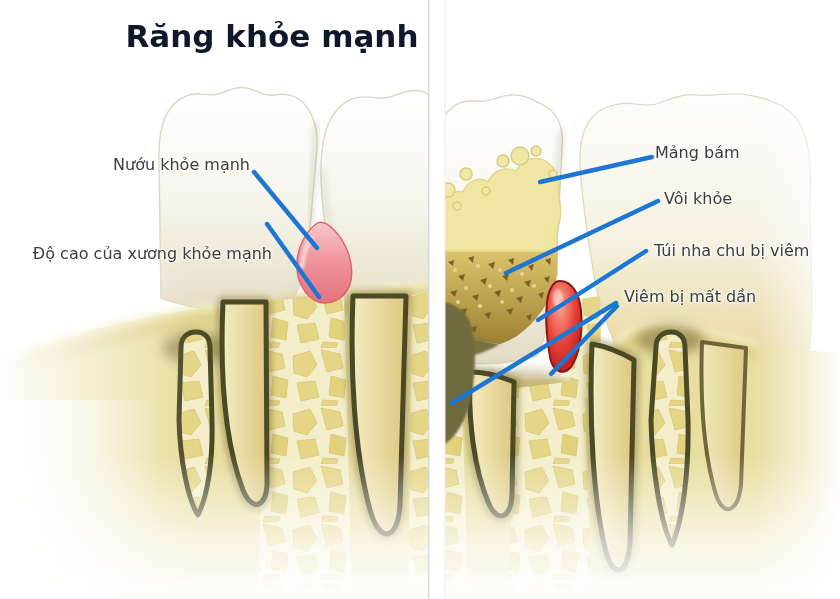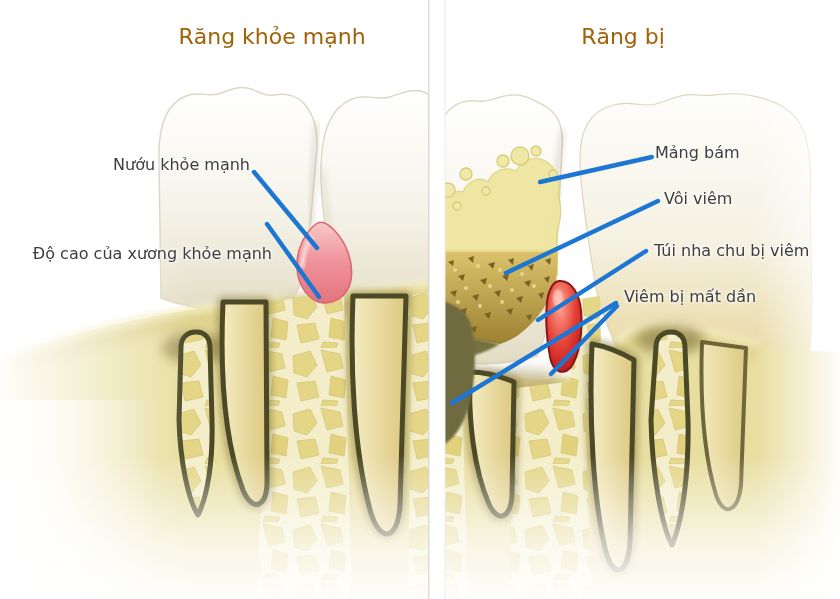"Răng khỏe mạnh" .panel-title { color: #a16207 -> #0f172a; font-size: 22px -> 31px; font-weight: normal -> bold }
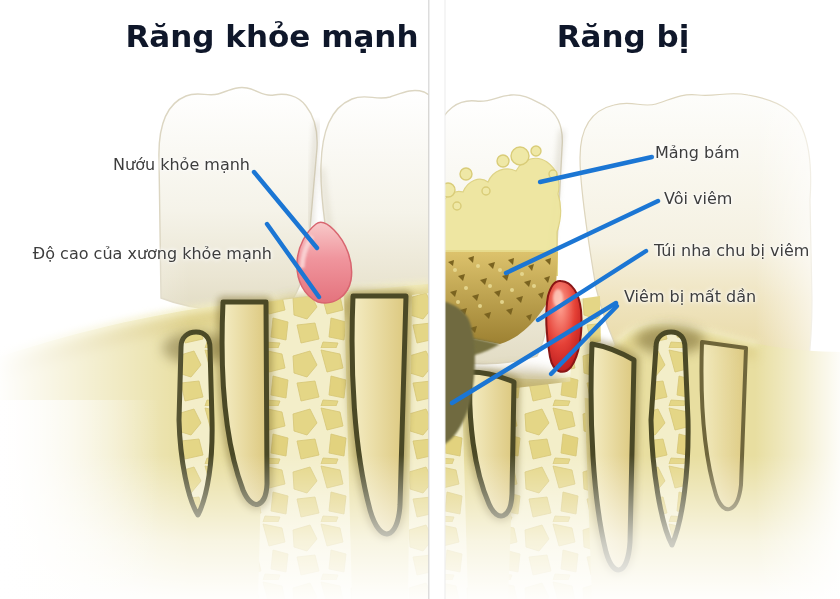"Răng bị" div { html: <div>Răng bị</div> -> none }
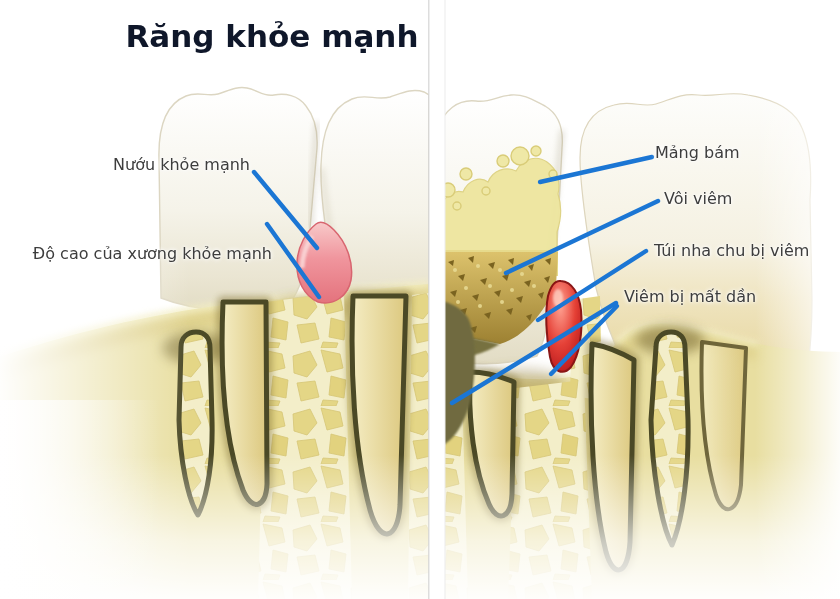"Vôi viêm" div.lbl { text: viêm -> khỏe }
